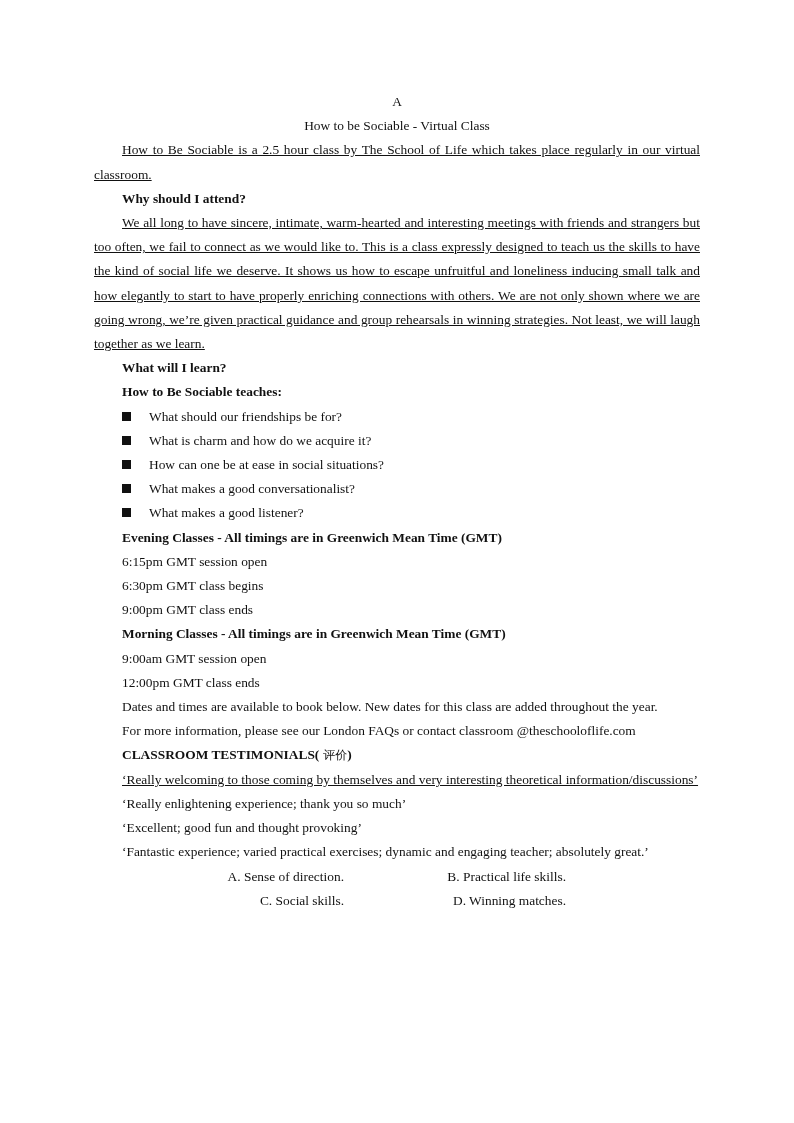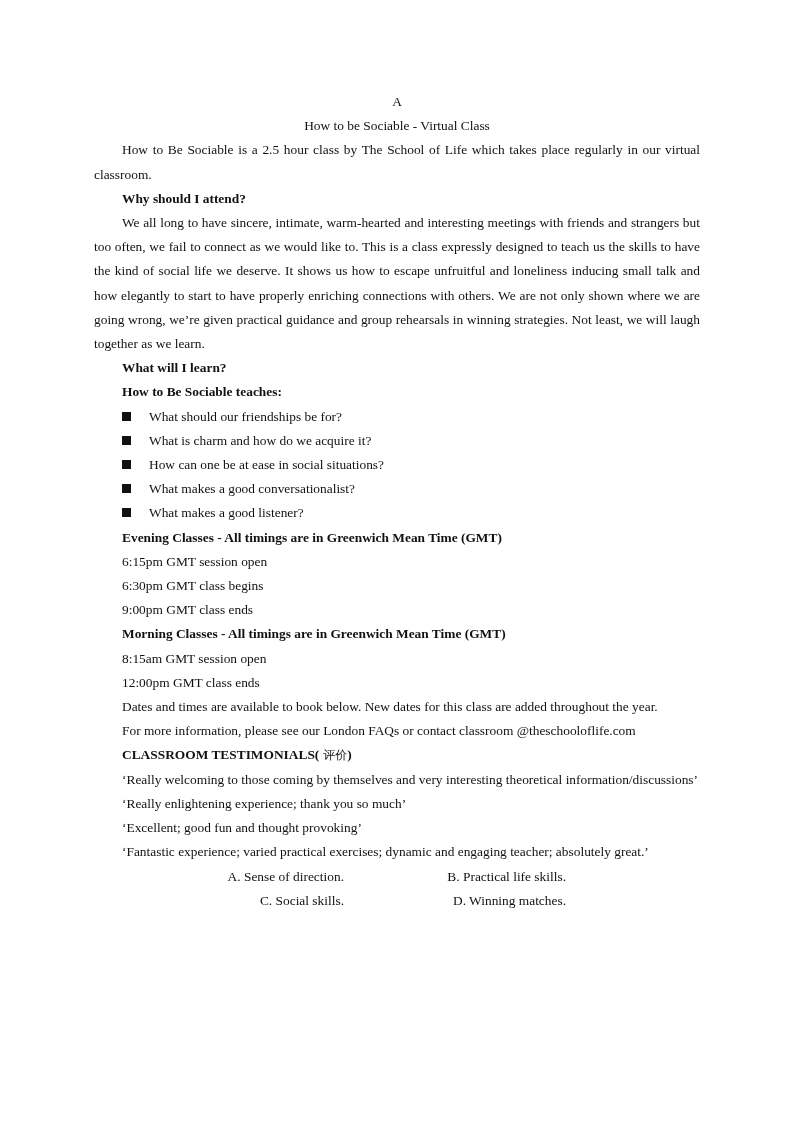"How to Be Sociable is" .indent { text-decoration: none -> underline }
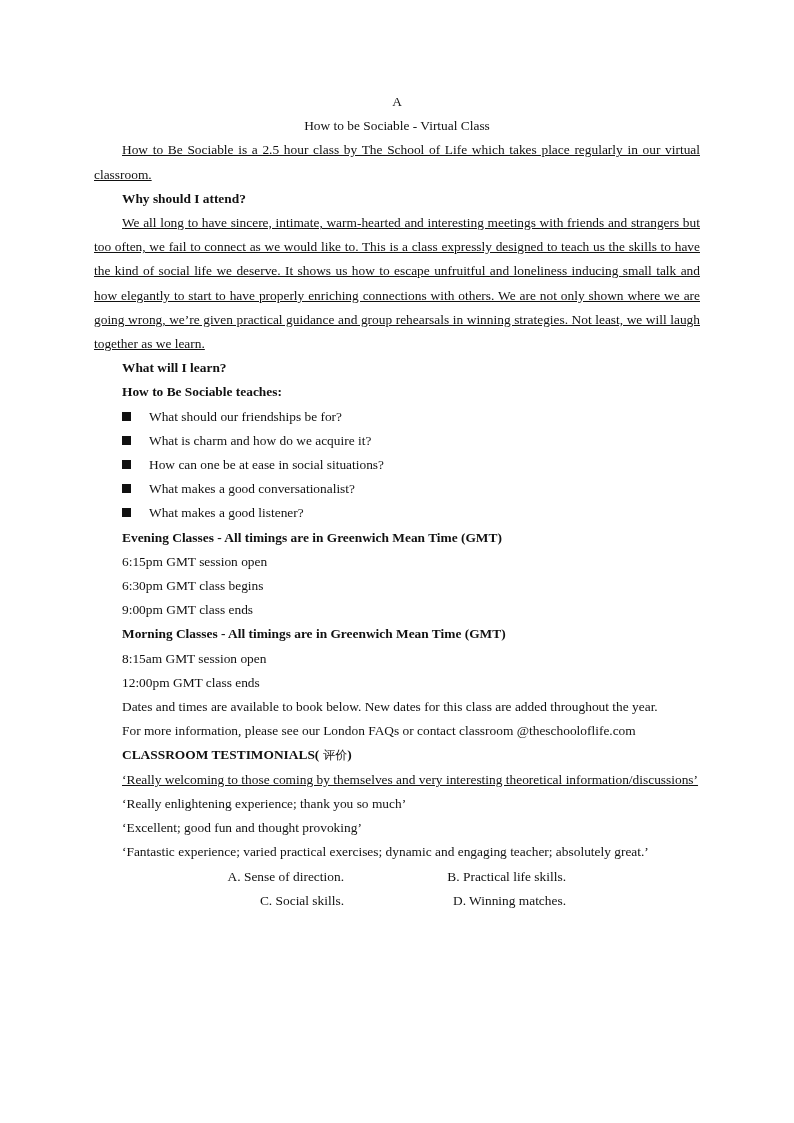"8:15am GMT session open" p.line { text: 8:15am -> 9:00am }
